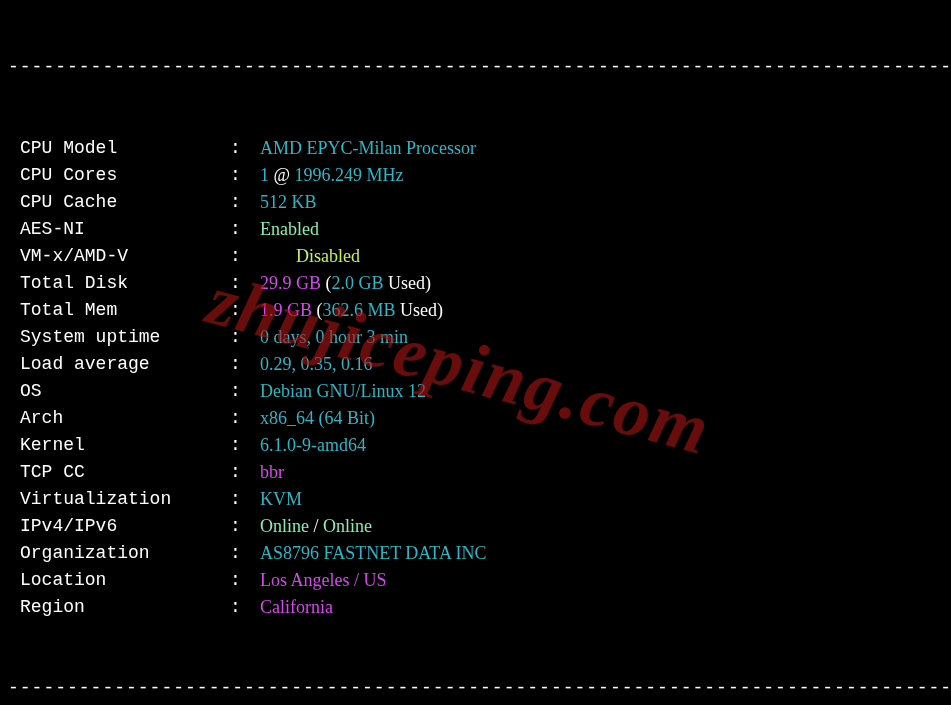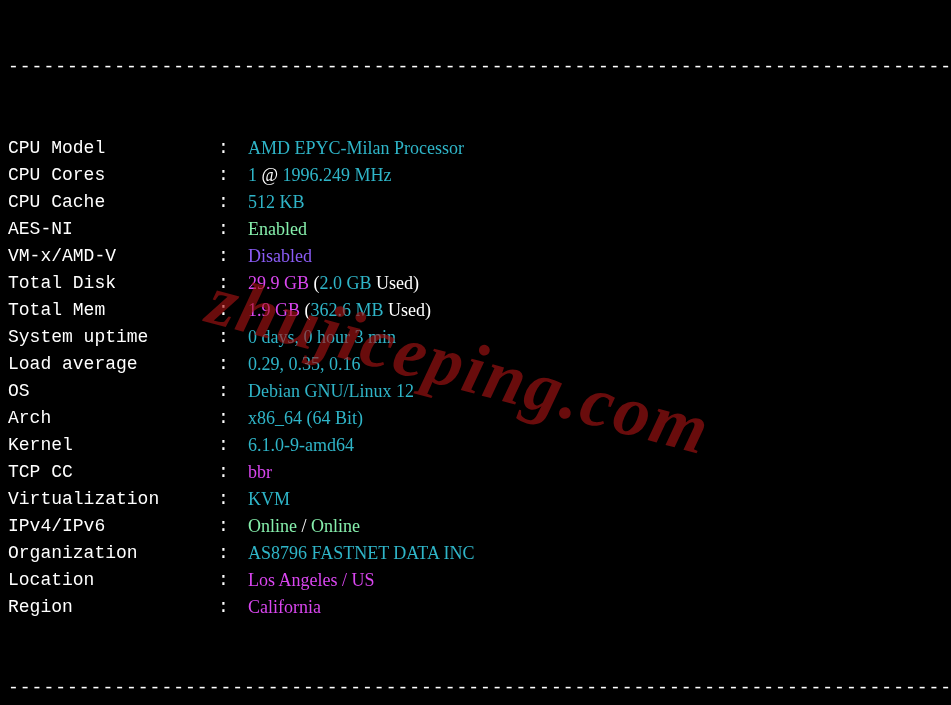"CPU Model" .row { padding-left: 8px -> 20px }
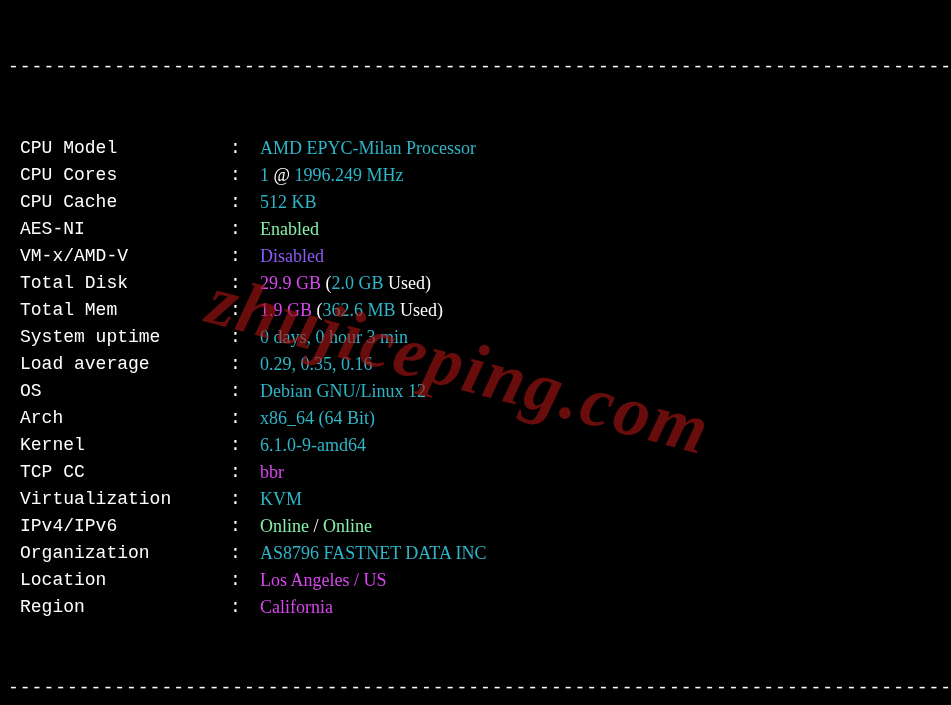"Disabled" .red { color: #8b5cf6 -> #bef264; margin-left: none -> 36px }
